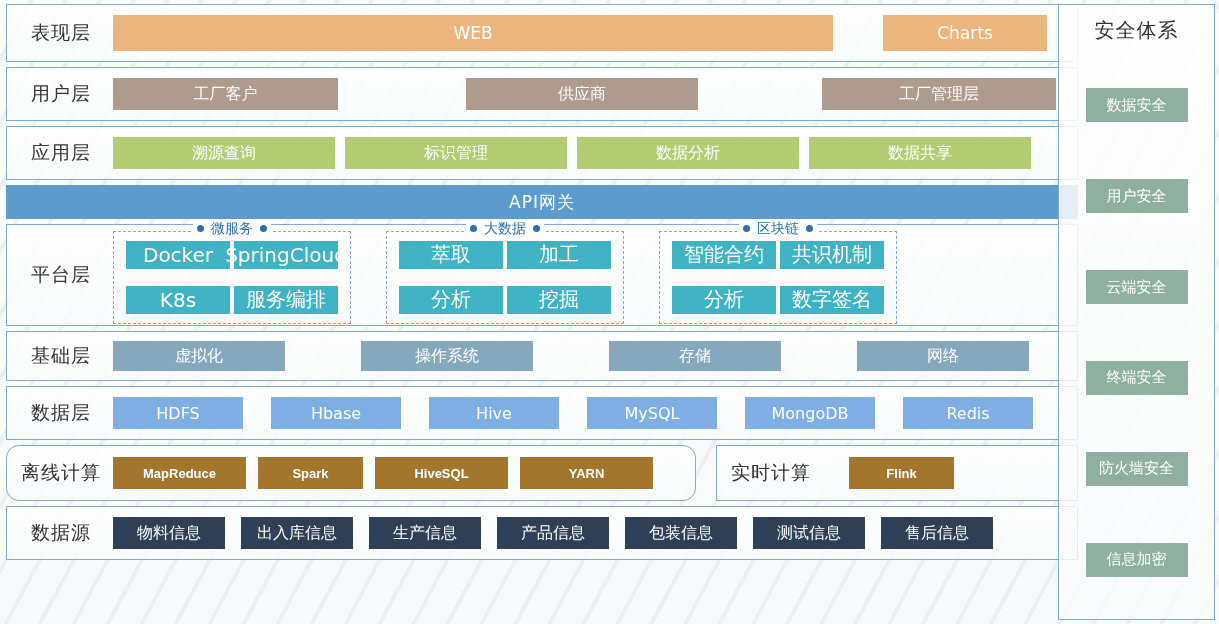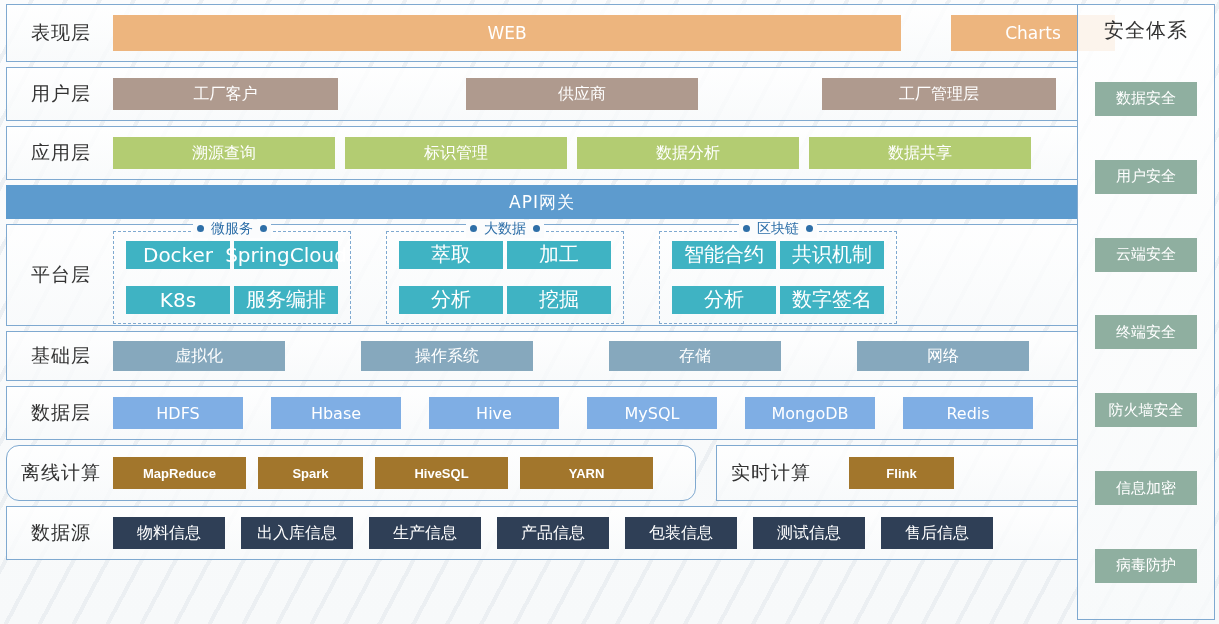"WEB" .chip-web { width: 788px -> 720px }
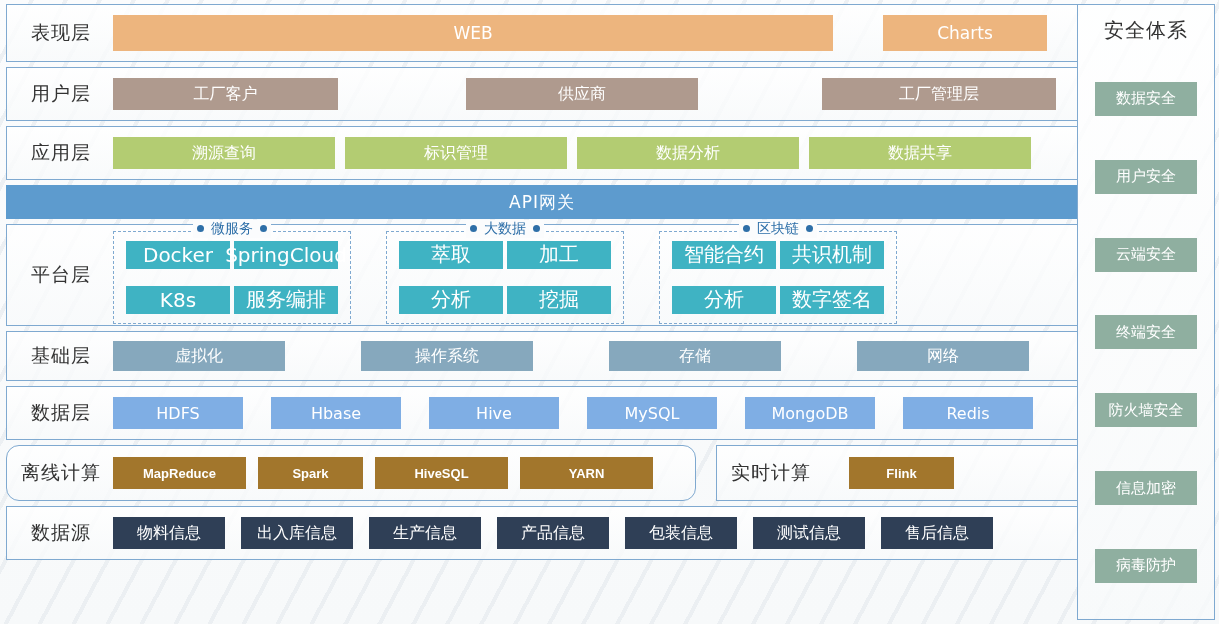"安全体系" .security { width: 138px -> 157px }
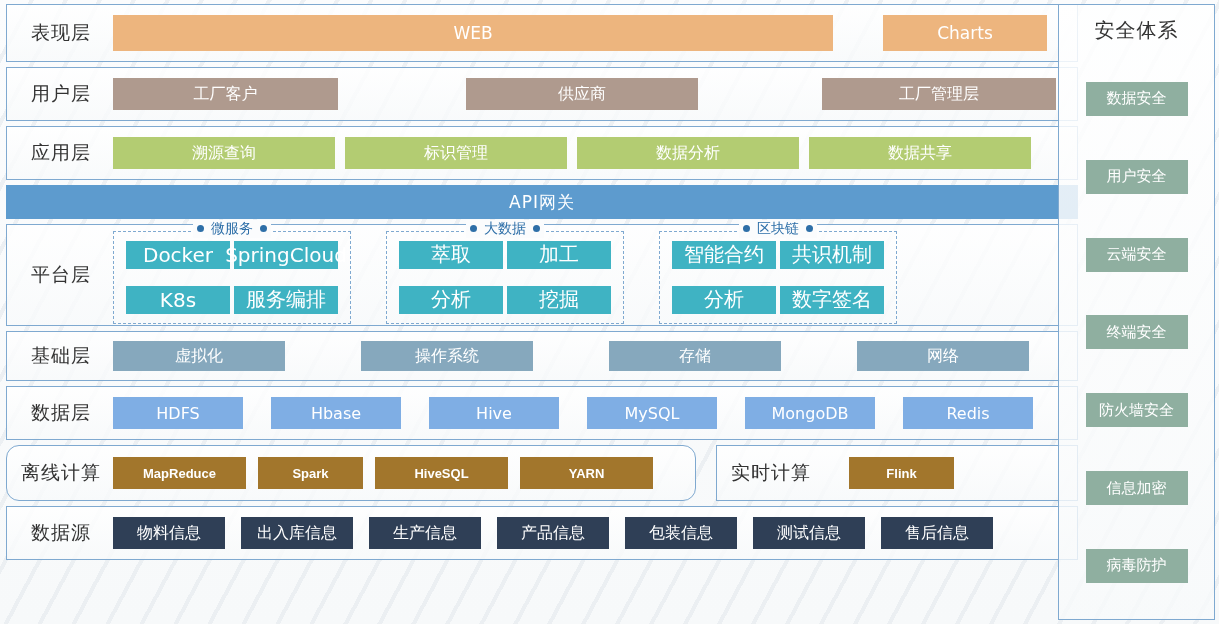"病毒防护" div.chip { html: <div>病毒防护</div> -> none }
